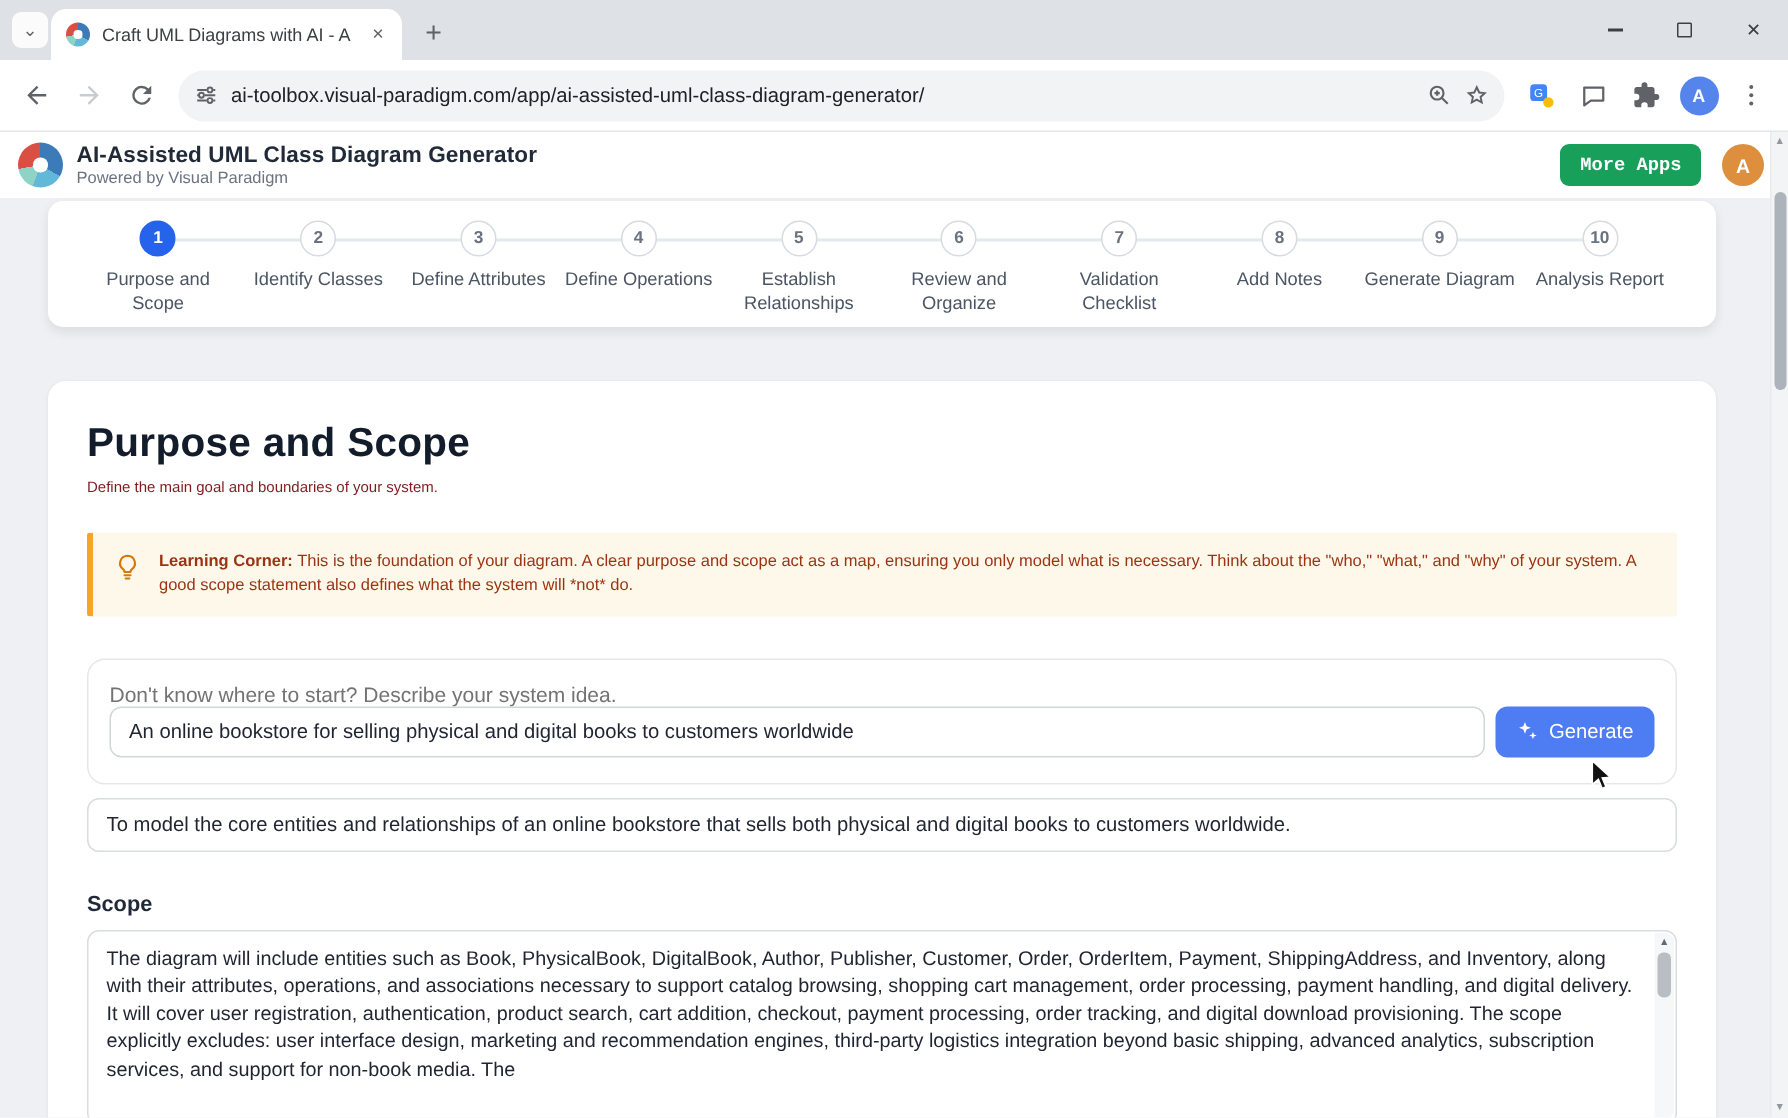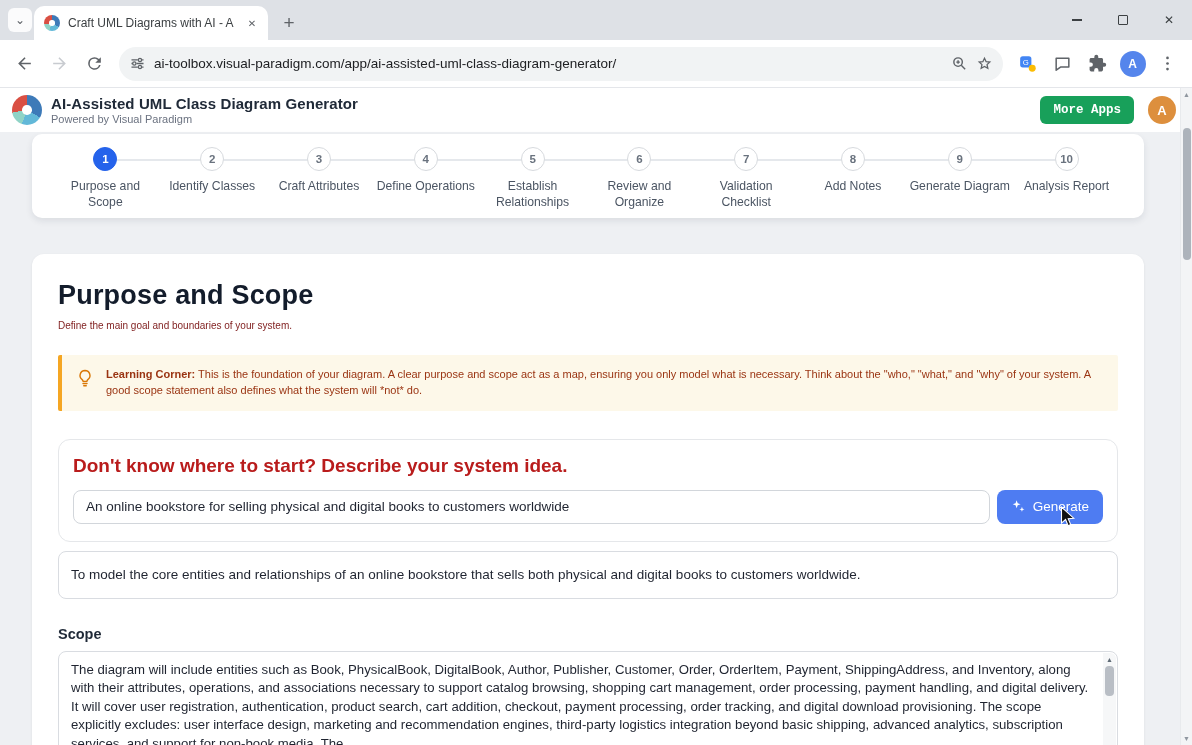"Craft Attributes" div.step-label { text: Craft -> Define }
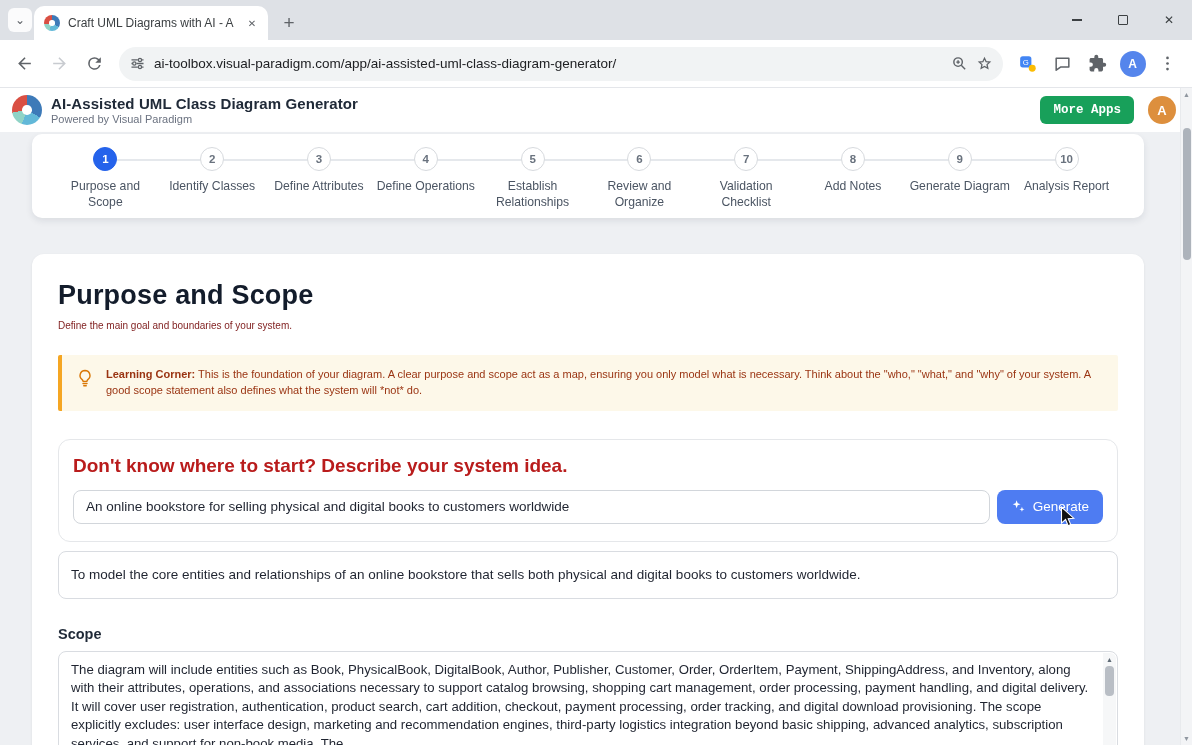"Don't know where to start?" .idea-heading { color: #b91c1c -> #737373; font-size: 19px -> 14px; font-weight: bold -> normal }
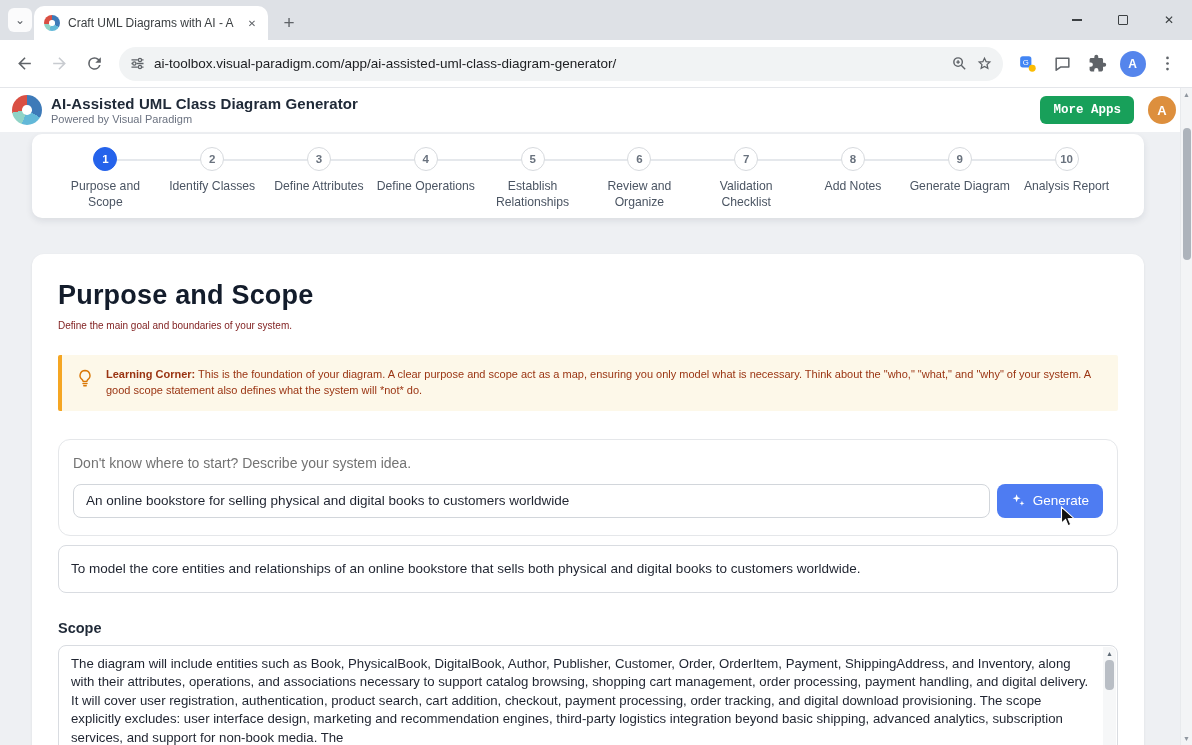"An online bookstore for selling" .idea-row { margin-top: 13px -> none }
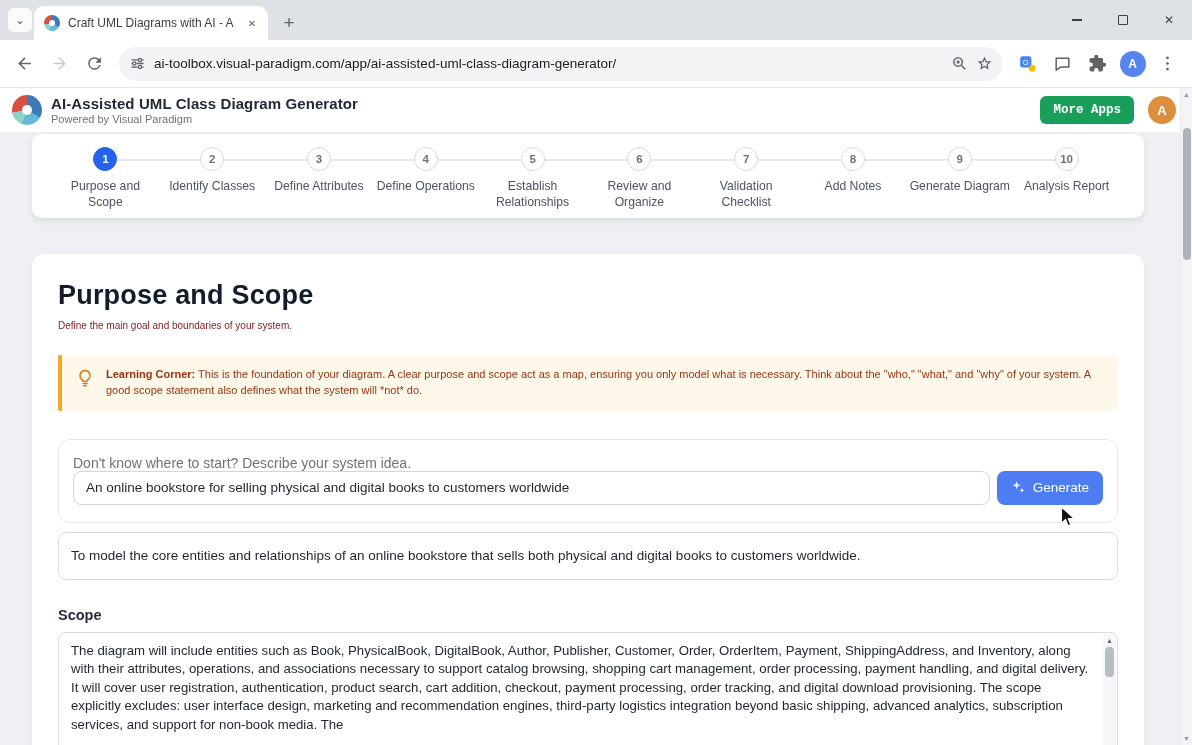"To model the core entities" .text-input { height: 48px -> 36px }
